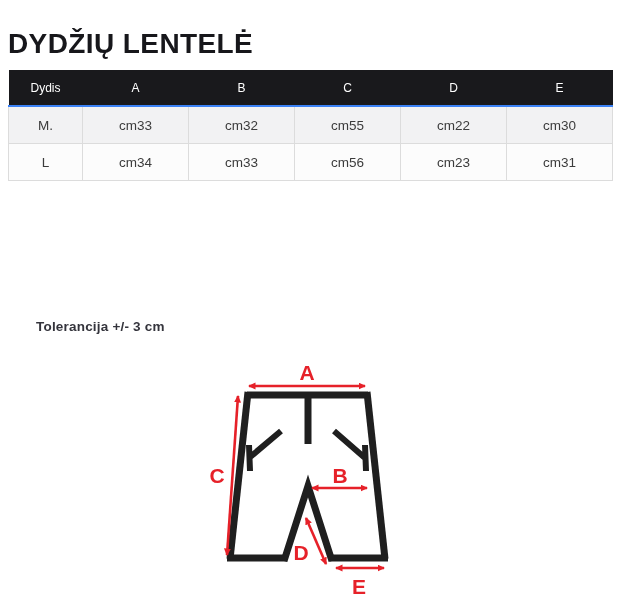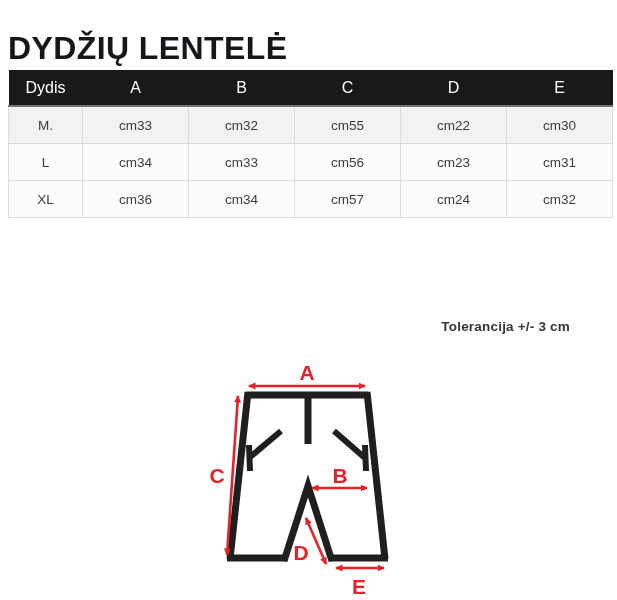"DYDŽIŲ LENTELĖ" .page-title { font-size: 32px -> 28px }
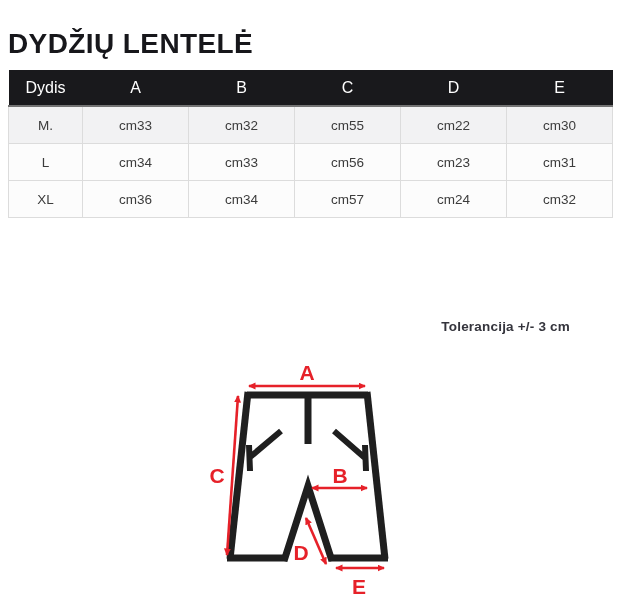"Dydis" table.size-table thead th { border-bottom: 2px solid #737373 -> 2px solid #3b82f6; font-size: 16px -> 12px }
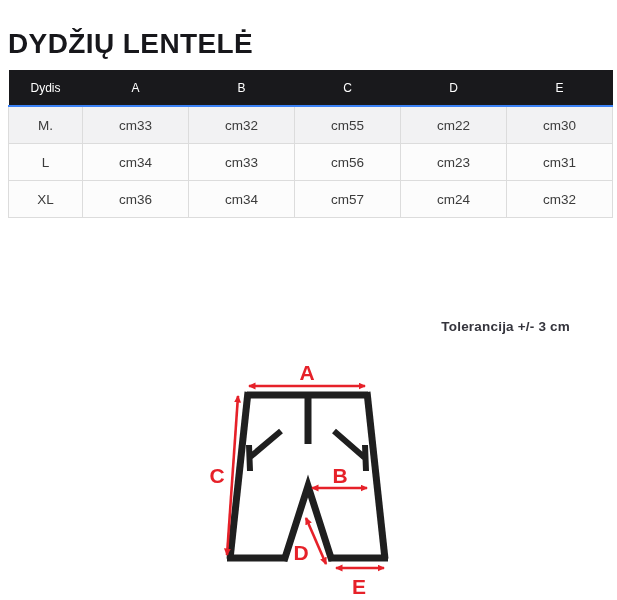"XL" tr { html: <tr> <td>XL</td> <td>cm36</td> <td>cm34</td> <td>cm57</td> <td>cm24</td> <td>cm32</td> </tr> -> none }
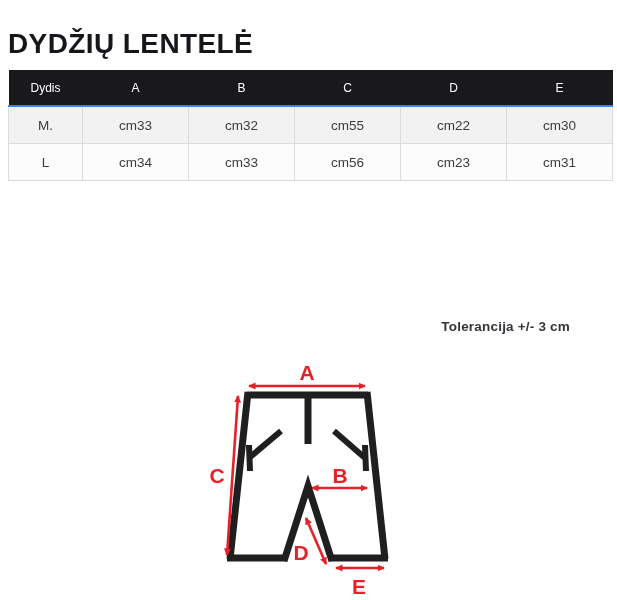"Tolerancija +/- 3 cm" .tolerance-note { padding-left: none -> 36px; text-align: right -> left }
